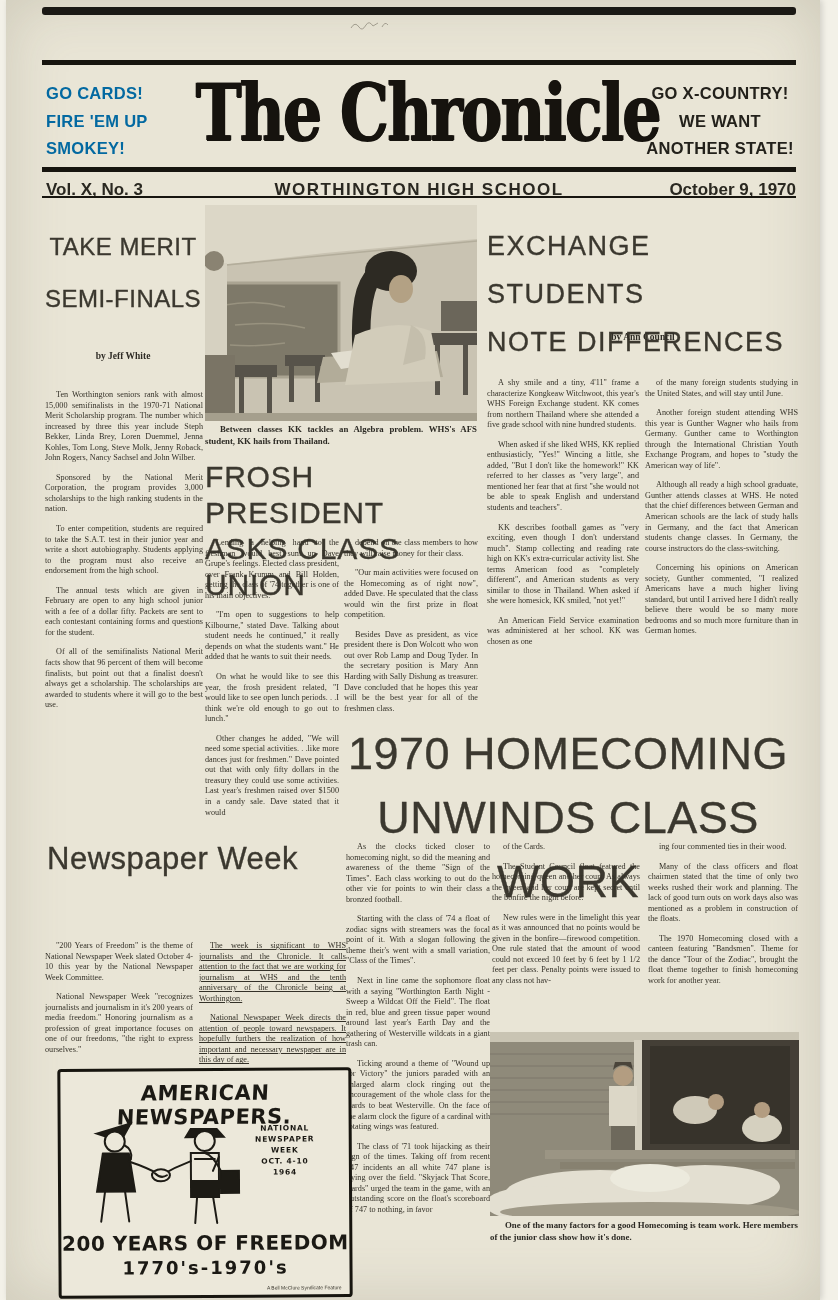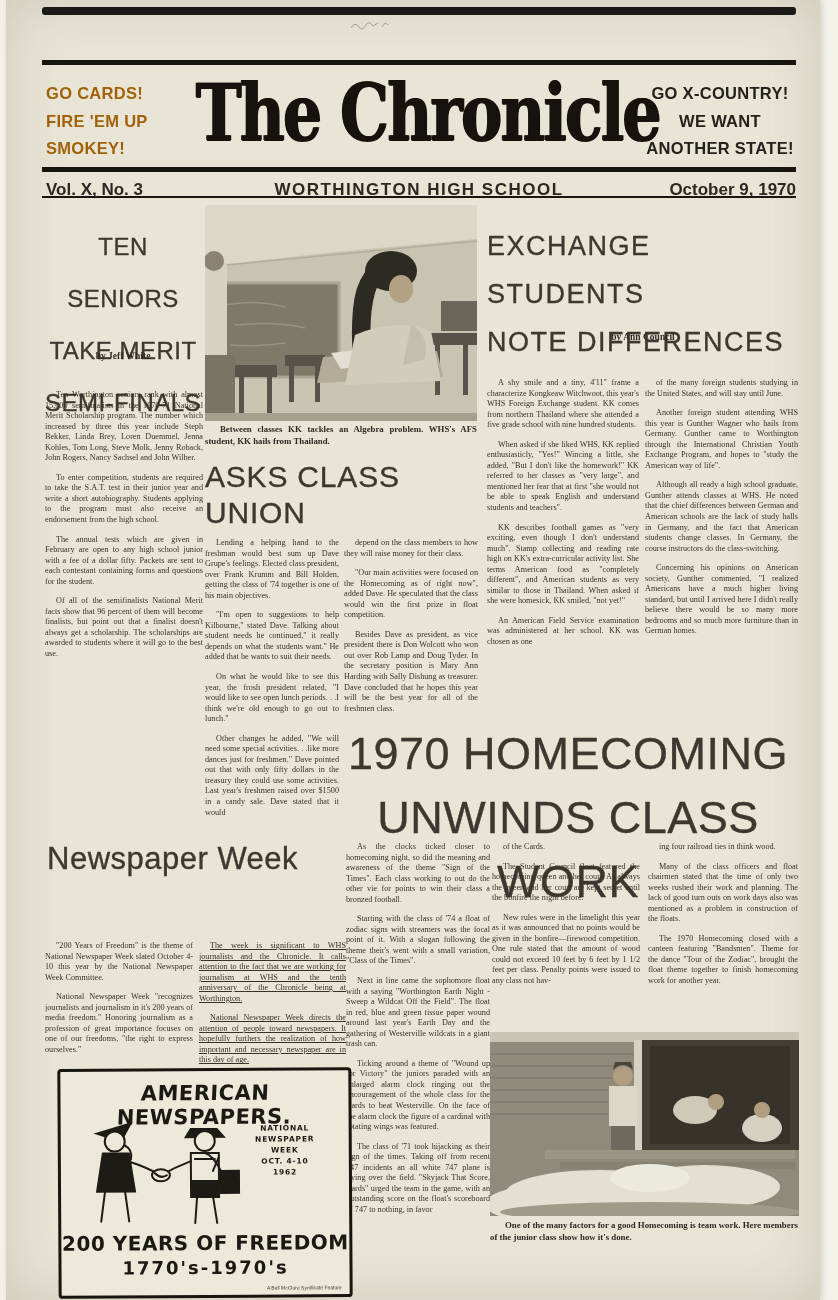"GO CARDS!" #slogan-left { color: #a16207 -> #0369a1 }
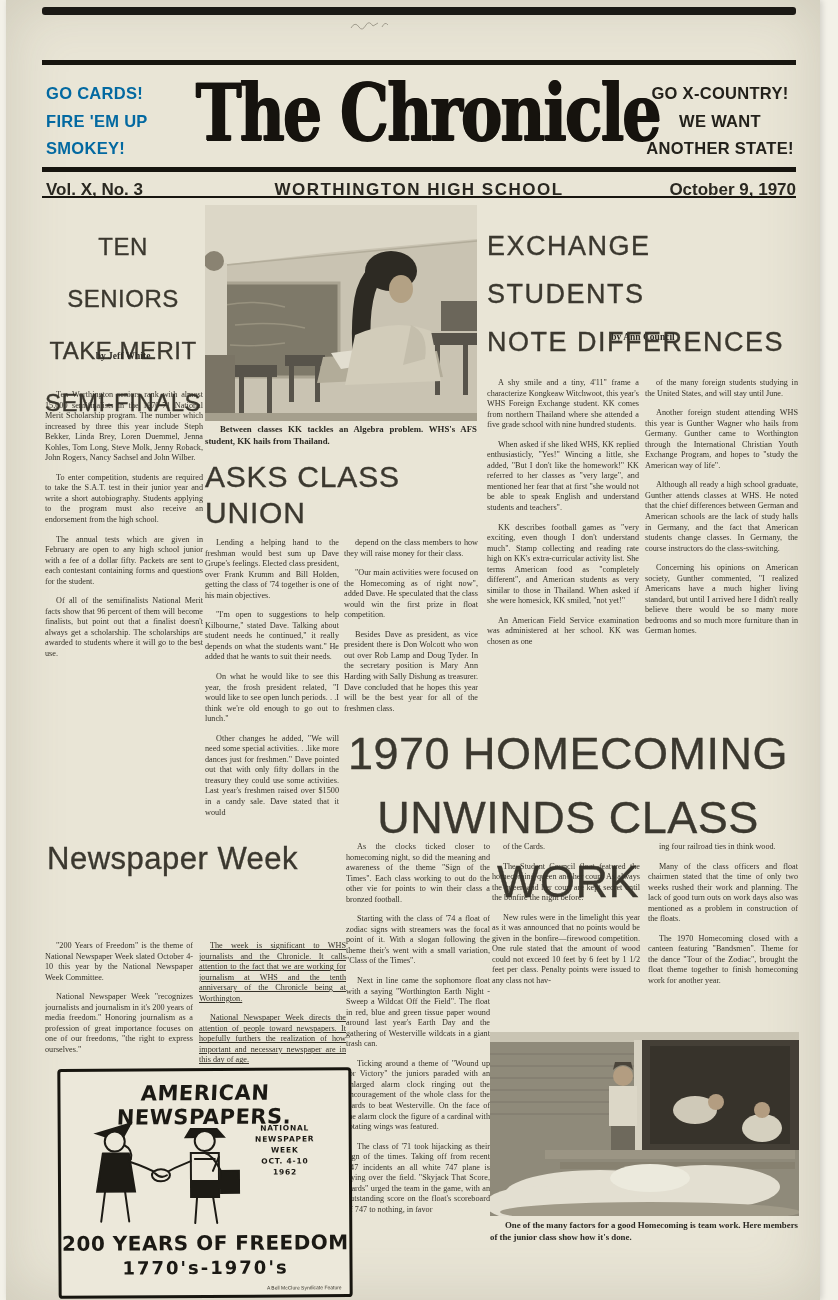"TEN SENIORS" p.hl { html: <p>TEN SENIORS</p> -> none }
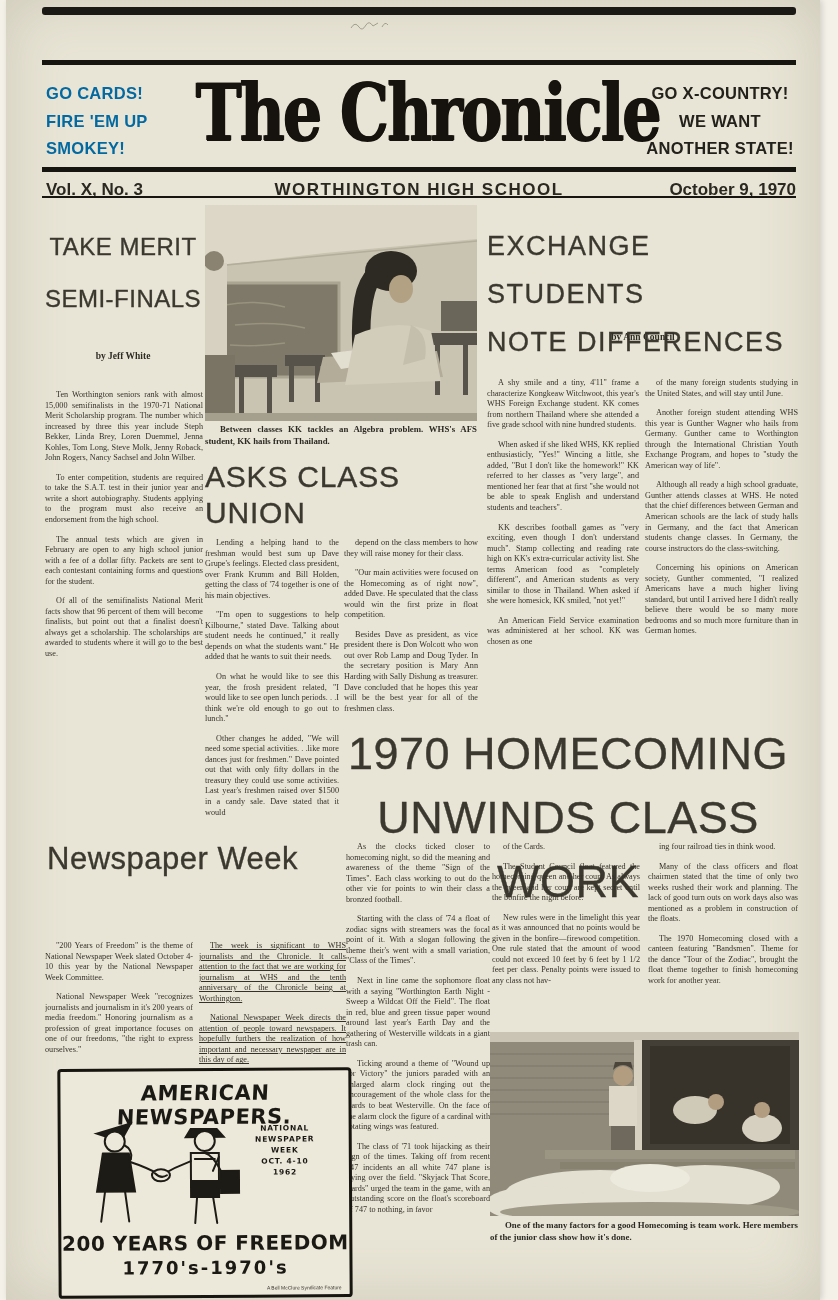"Sponsored by the National Merit" p { html: none -> <p>Sponsored by the National Merit Corporation, the program provides 3,000 scholarships to the high ranking students in the nation.</p> }
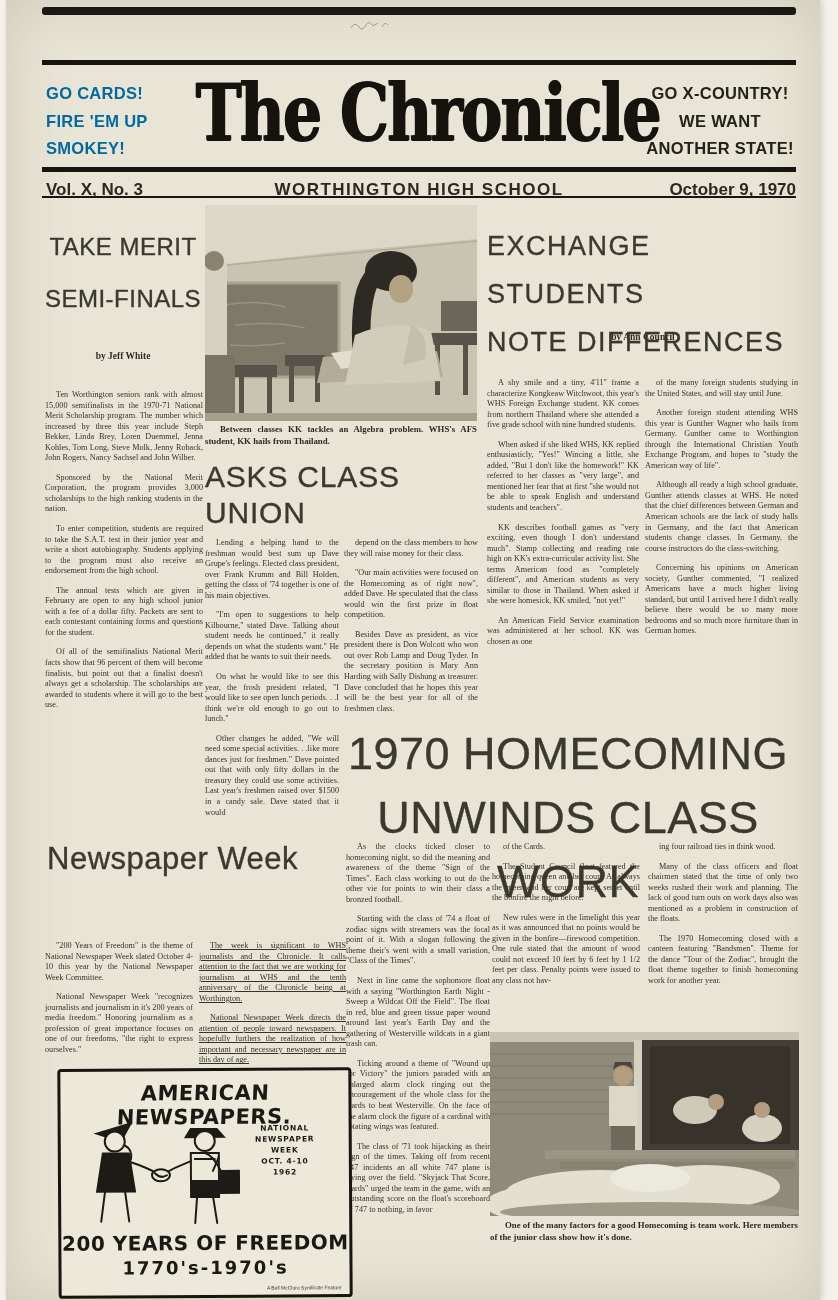"FROSH PRESIDENT" p.hl { html: none -> <p>FROSH PRESIDENT</p> }
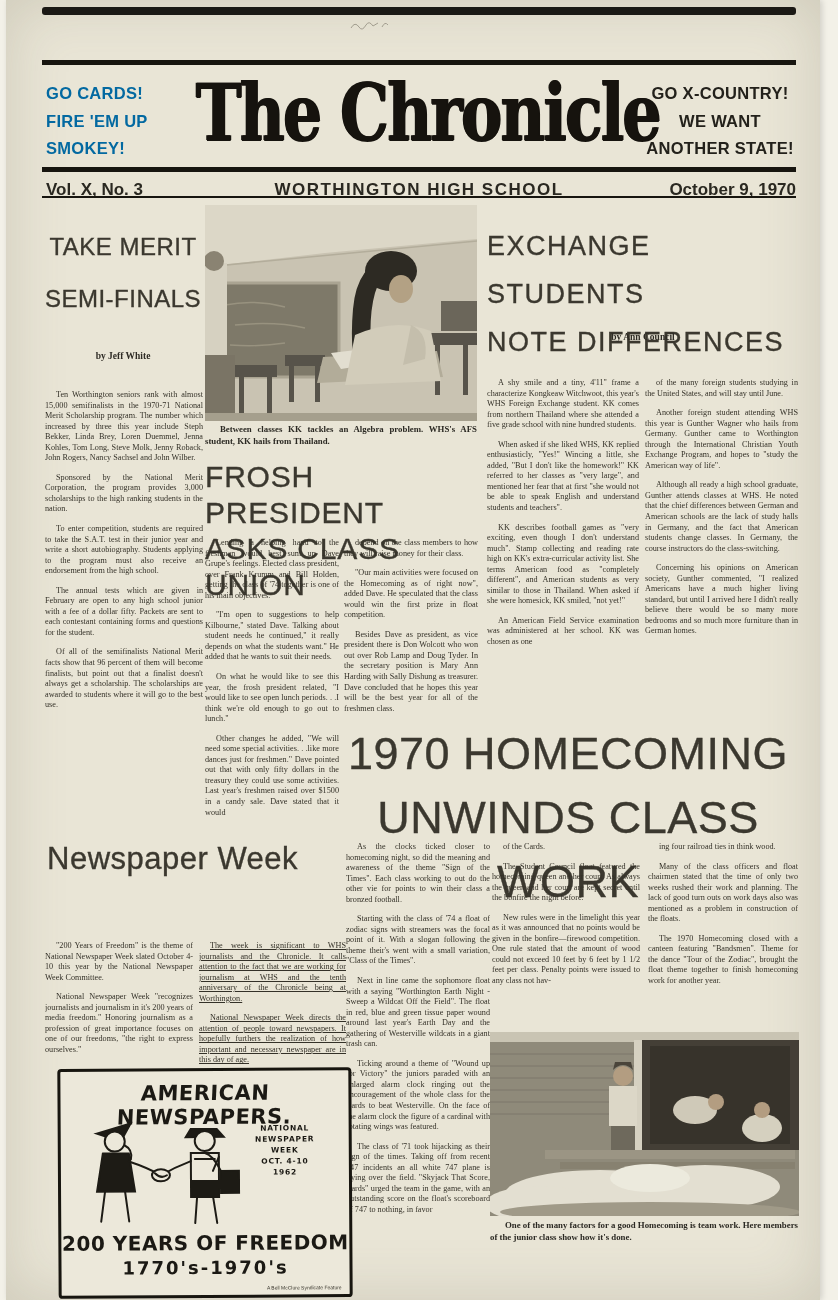"ing four railroad ties in" p { text: railroad ties in think -> commented ties in their }
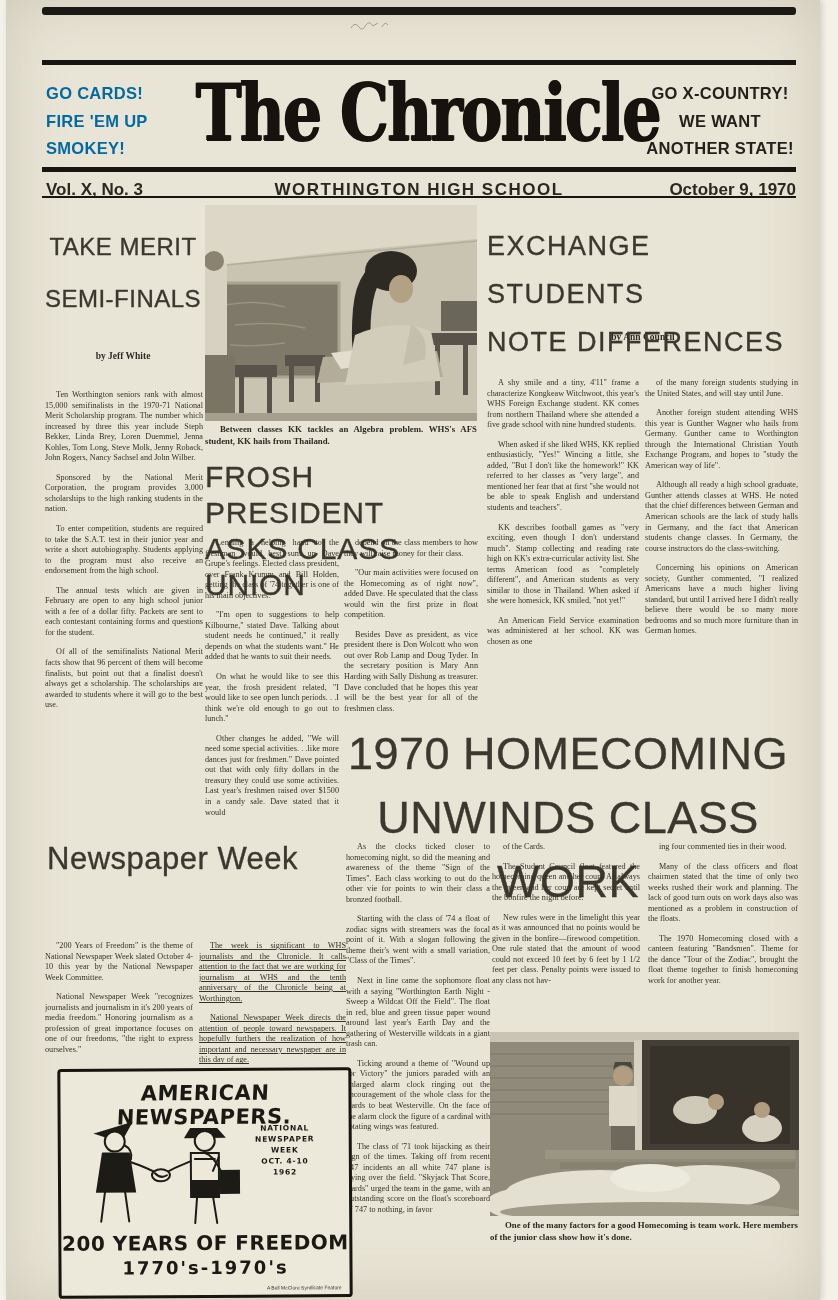"1962" p.badge-line { text: 1962 -> 1964 }
